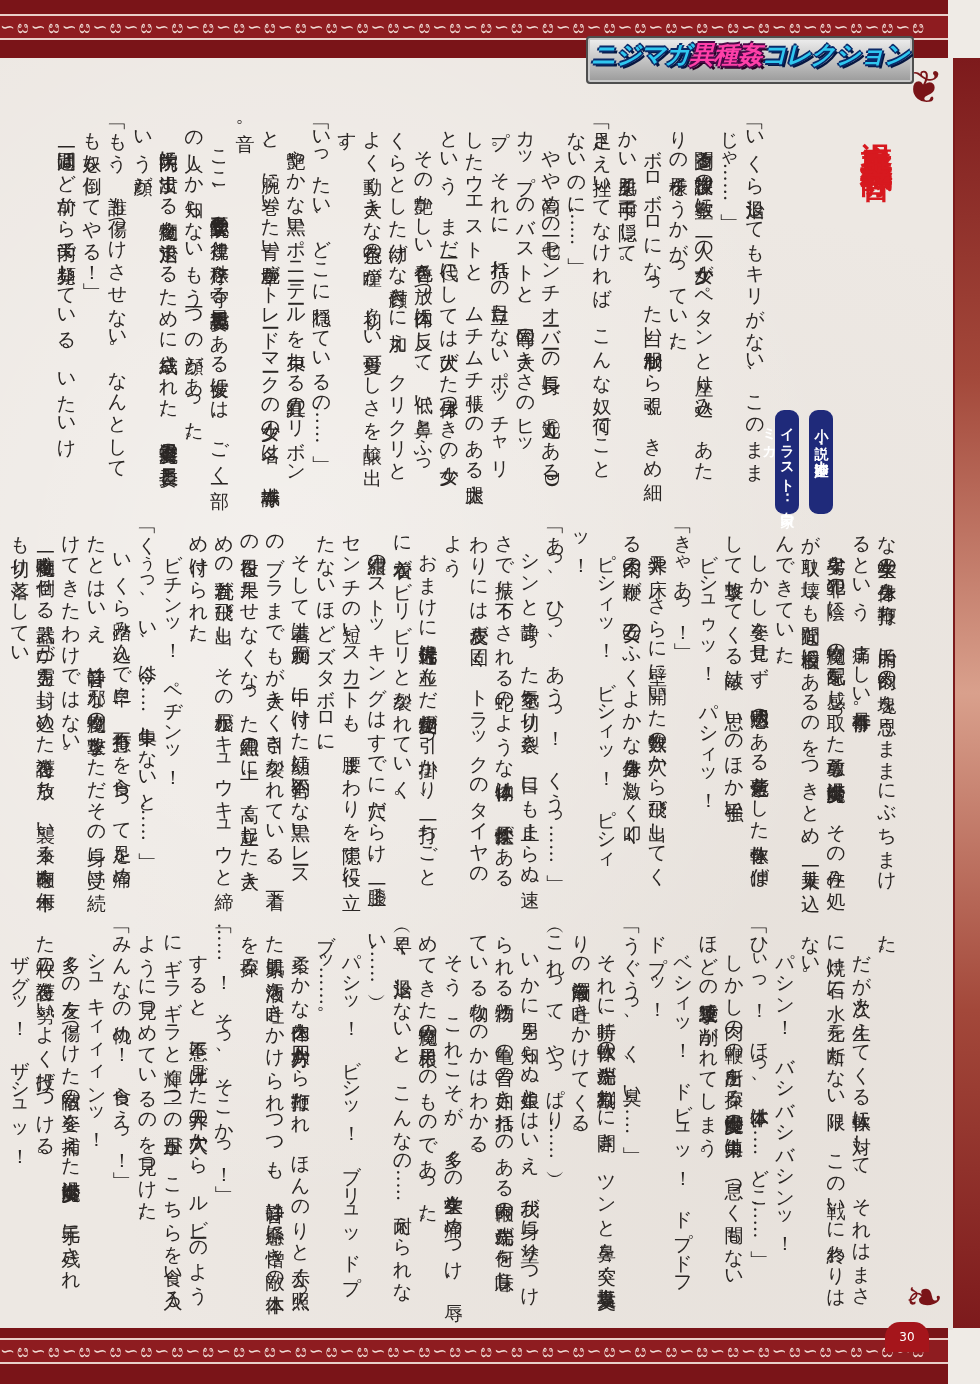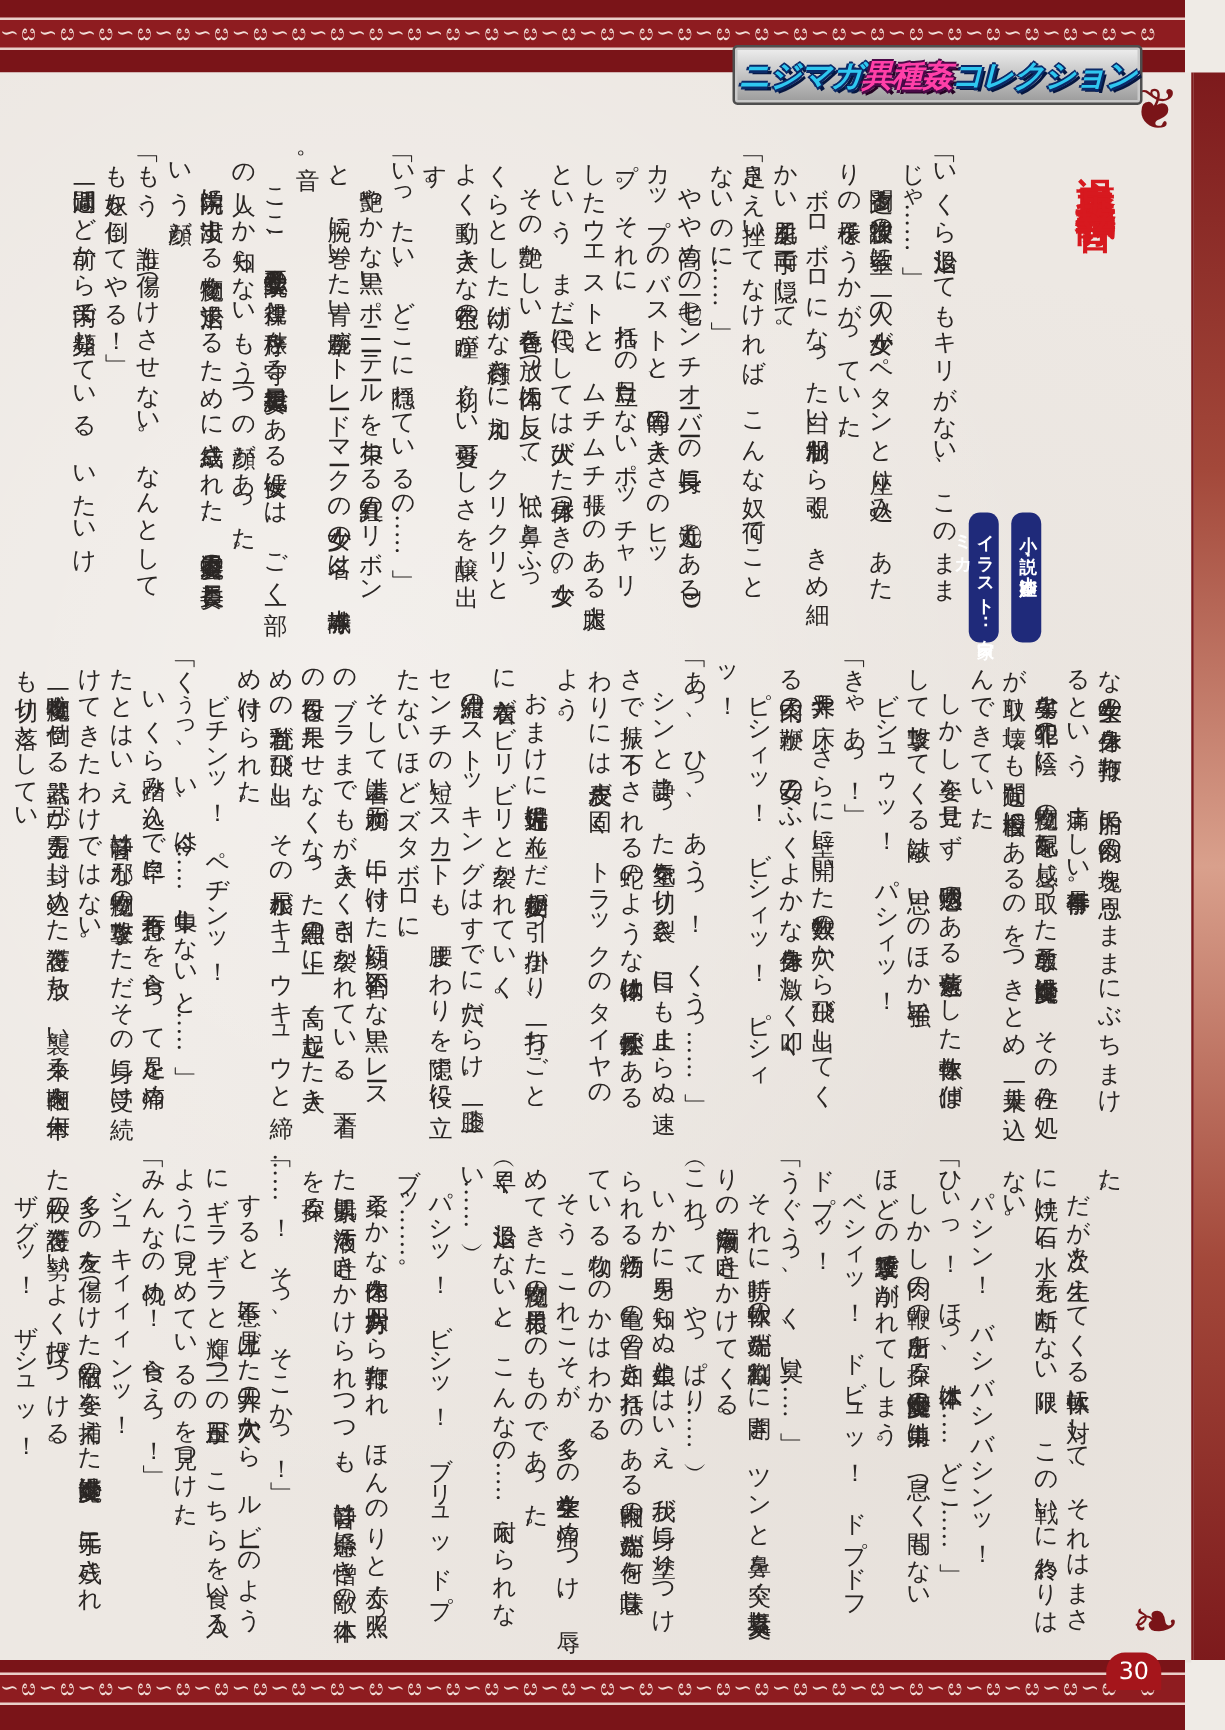"ニジマガ" .logo { align-items: center -> none }
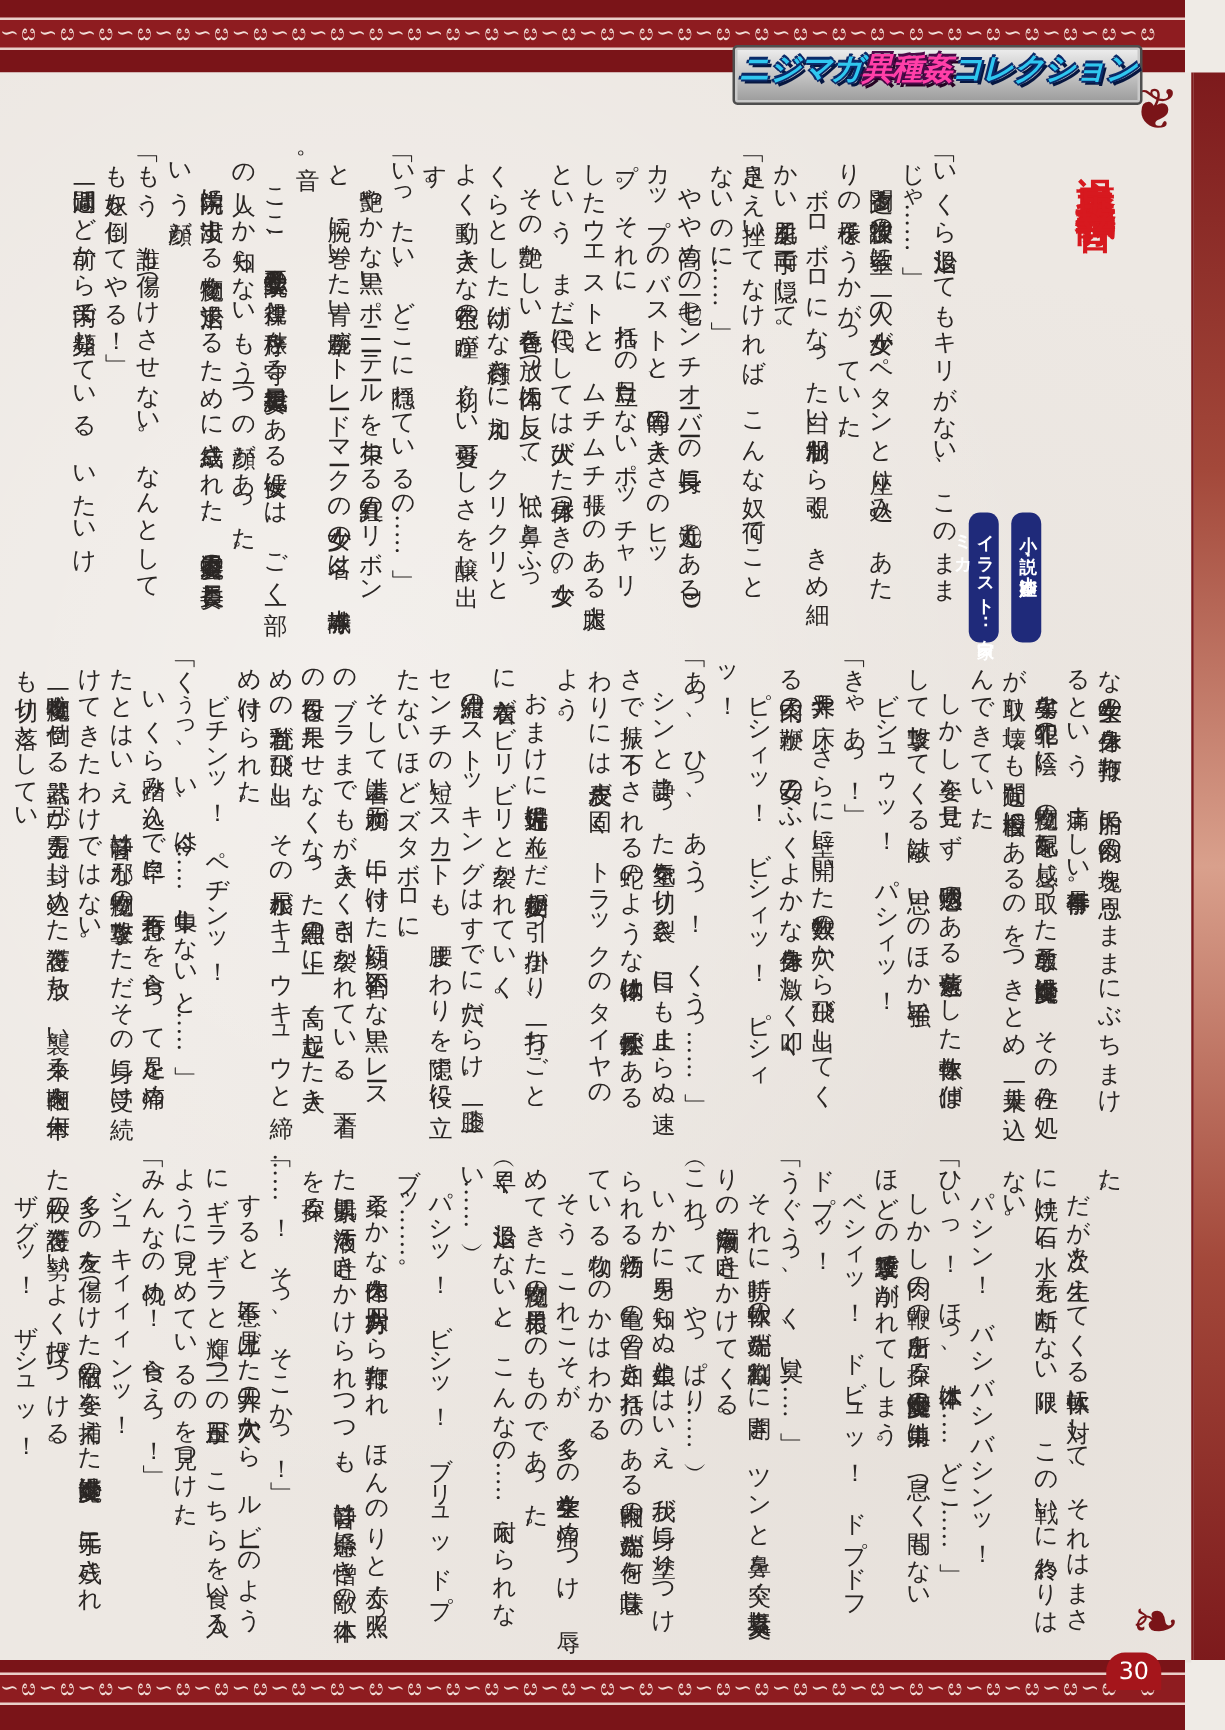"30" .pagenum { font-size: 19px -> 12px }
